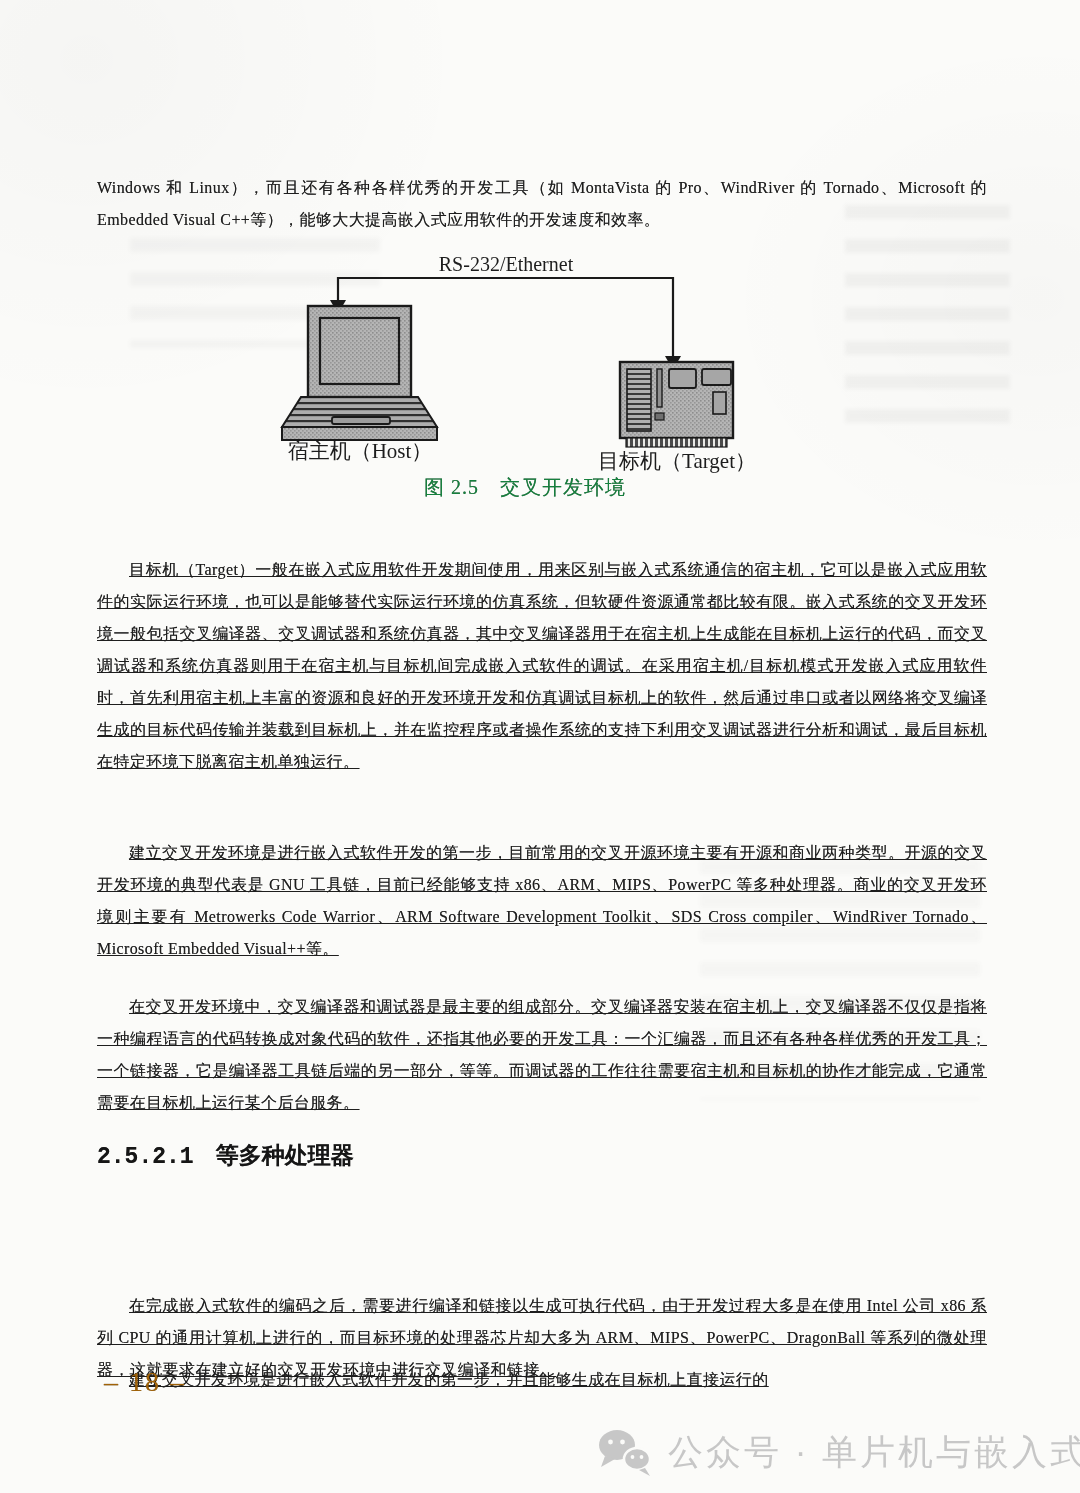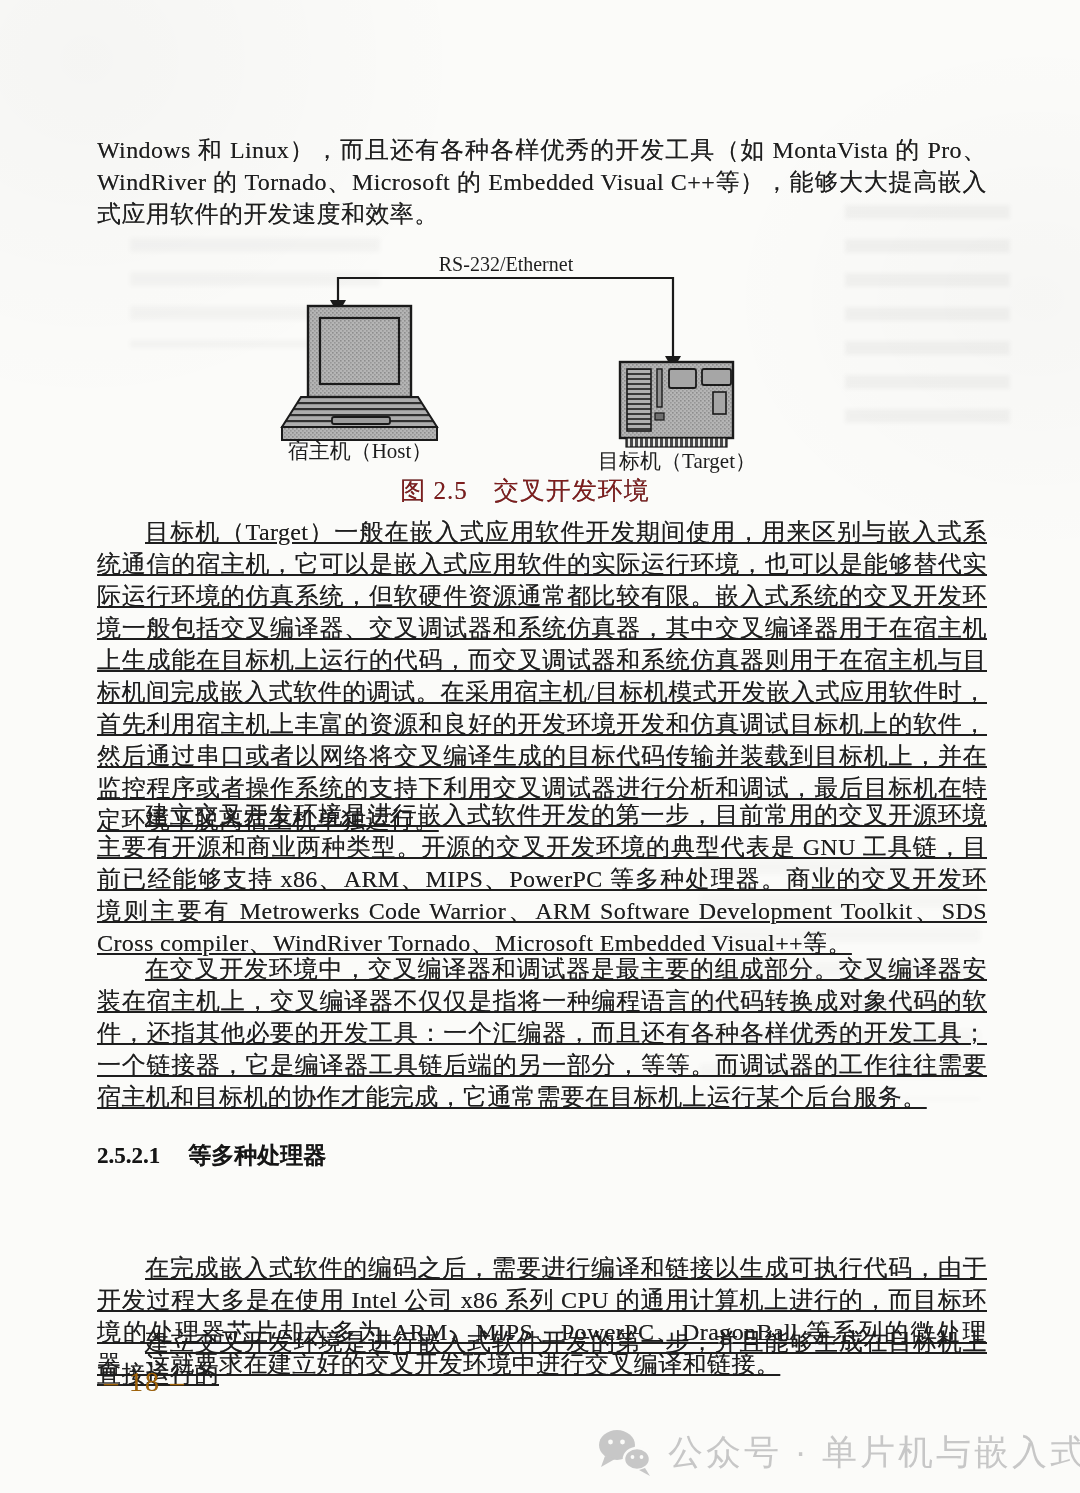"Windows 和 Linux），而且还有各种各样优秀的开发工具（如" .para { font-size: 24px -> 16px; margin-top: none -> 38px }
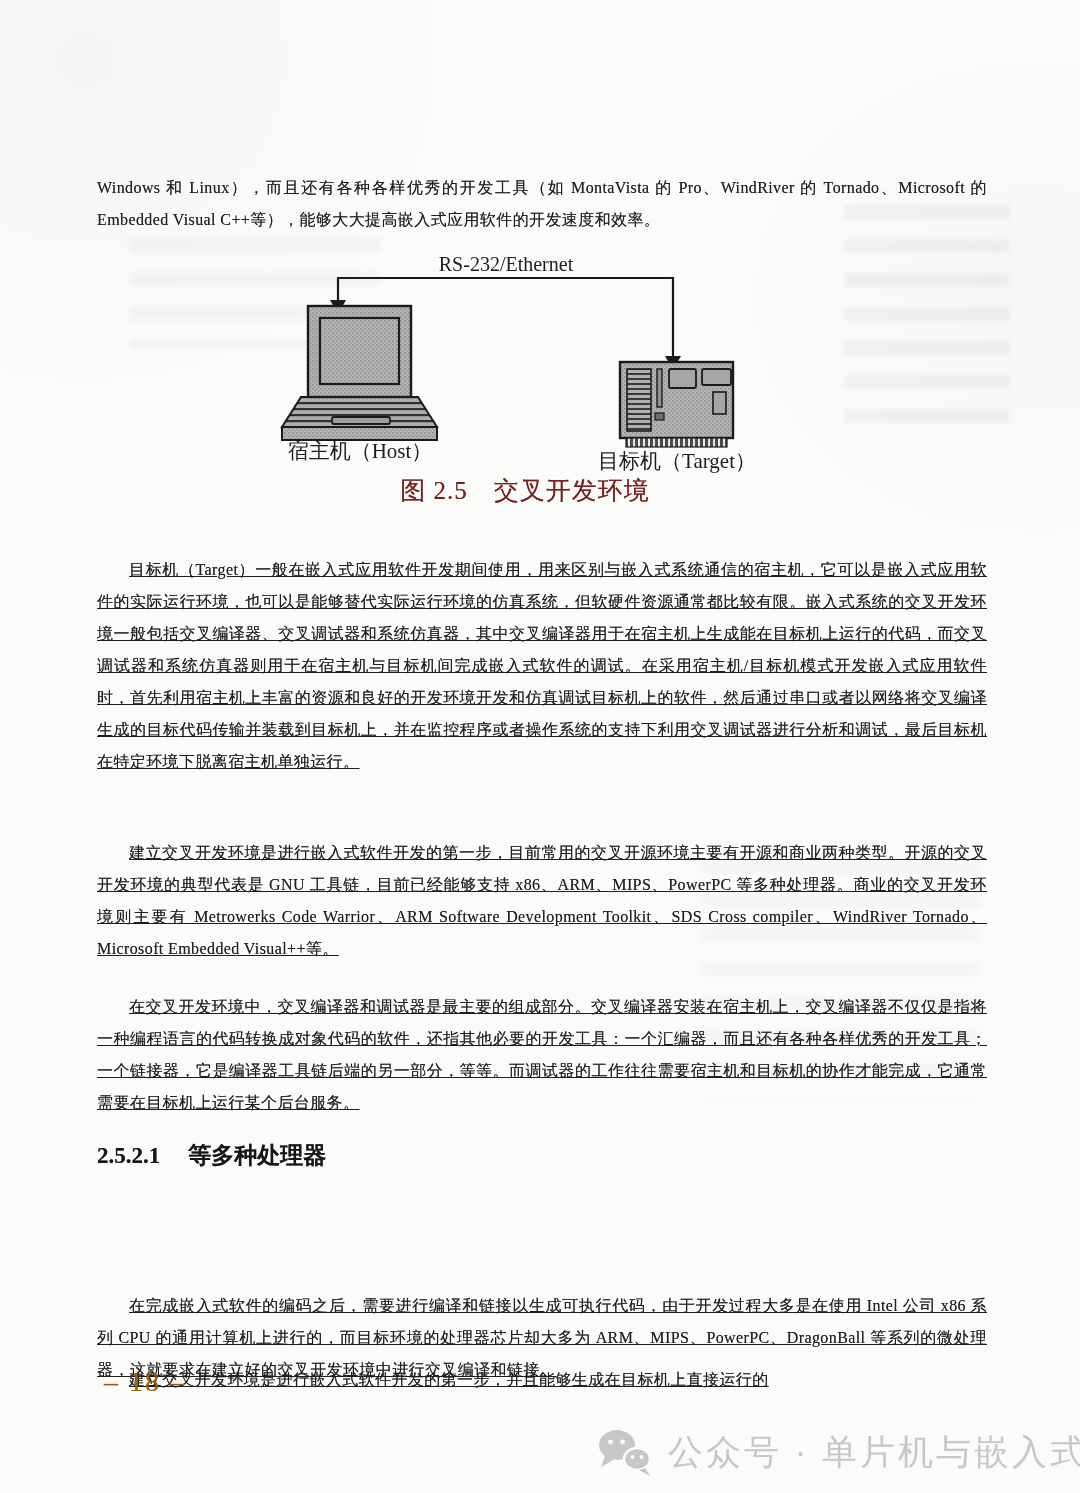"图 2.5 交叉开发环境" .fig-caption { color: #7f1d1d -> #15803d; font-size: 25px -> 20px }
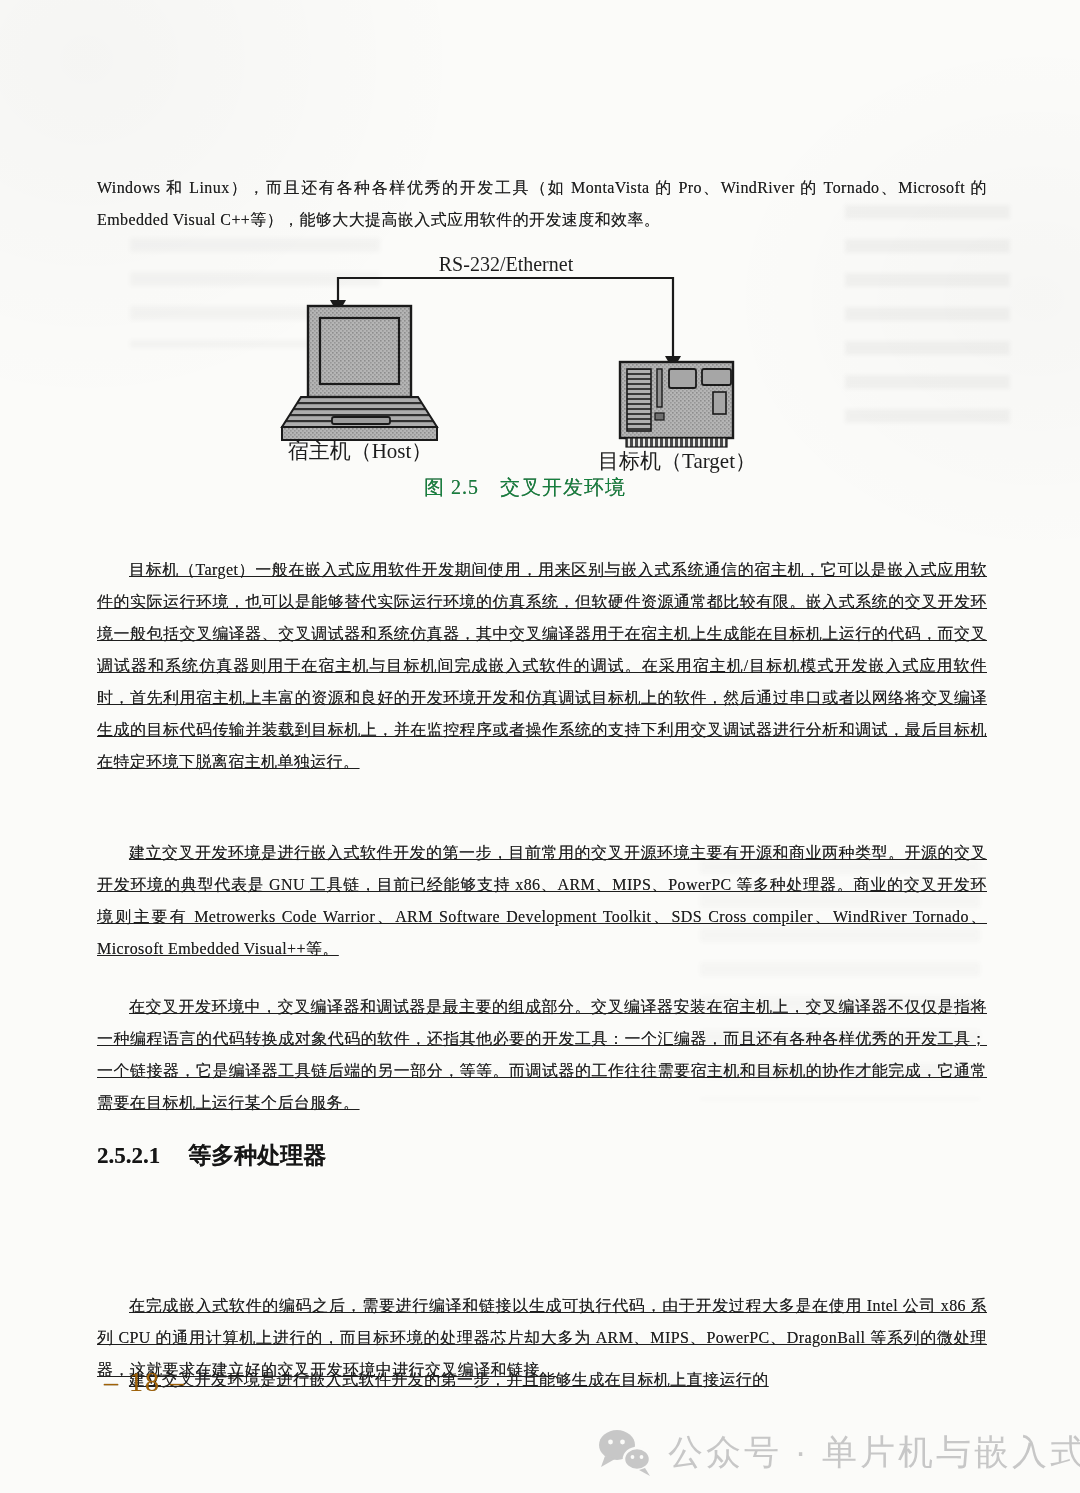"2.5.2.1" .heading .h-num { font-family: Liberation Serif, serif -> Liberation Mono, monospace; margin-right: 28px -> 22px }
